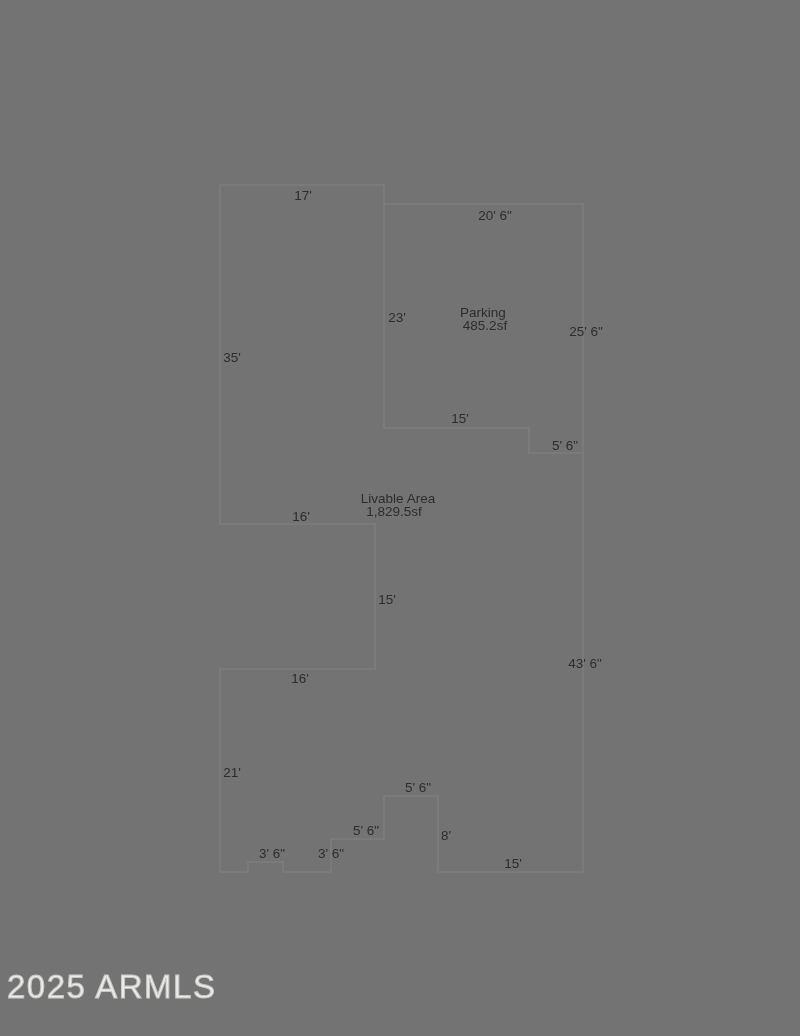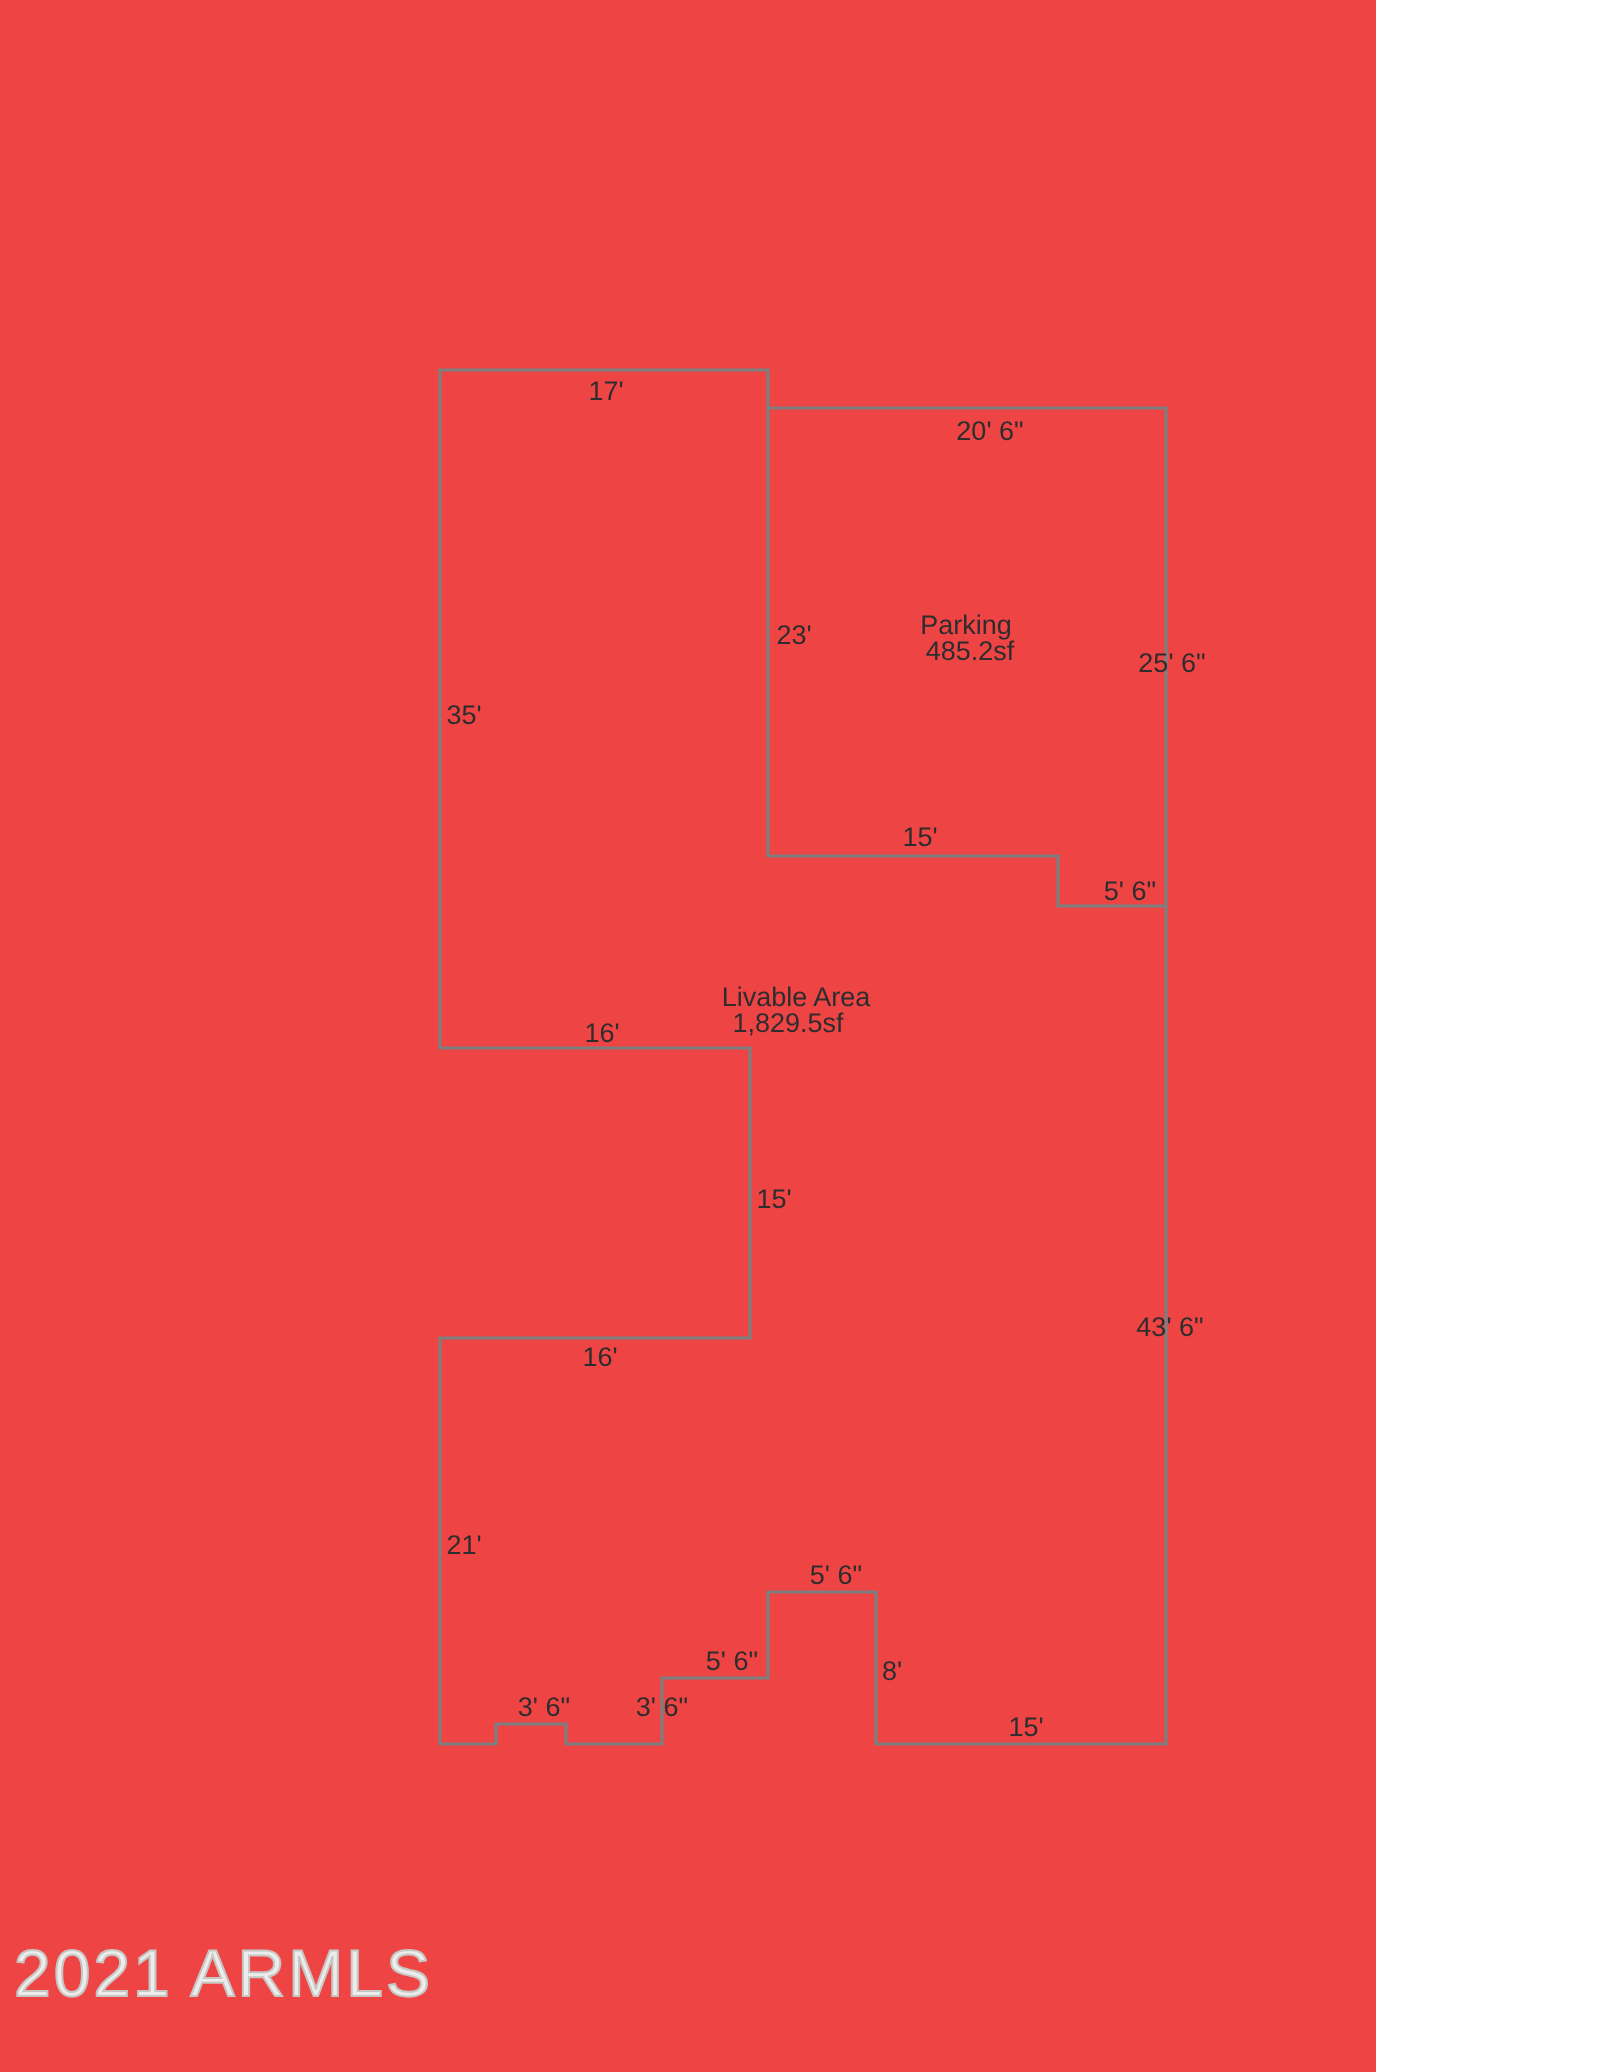"17'" .page { background: #ef4444 -> #737373; width: 688px -> 800px }
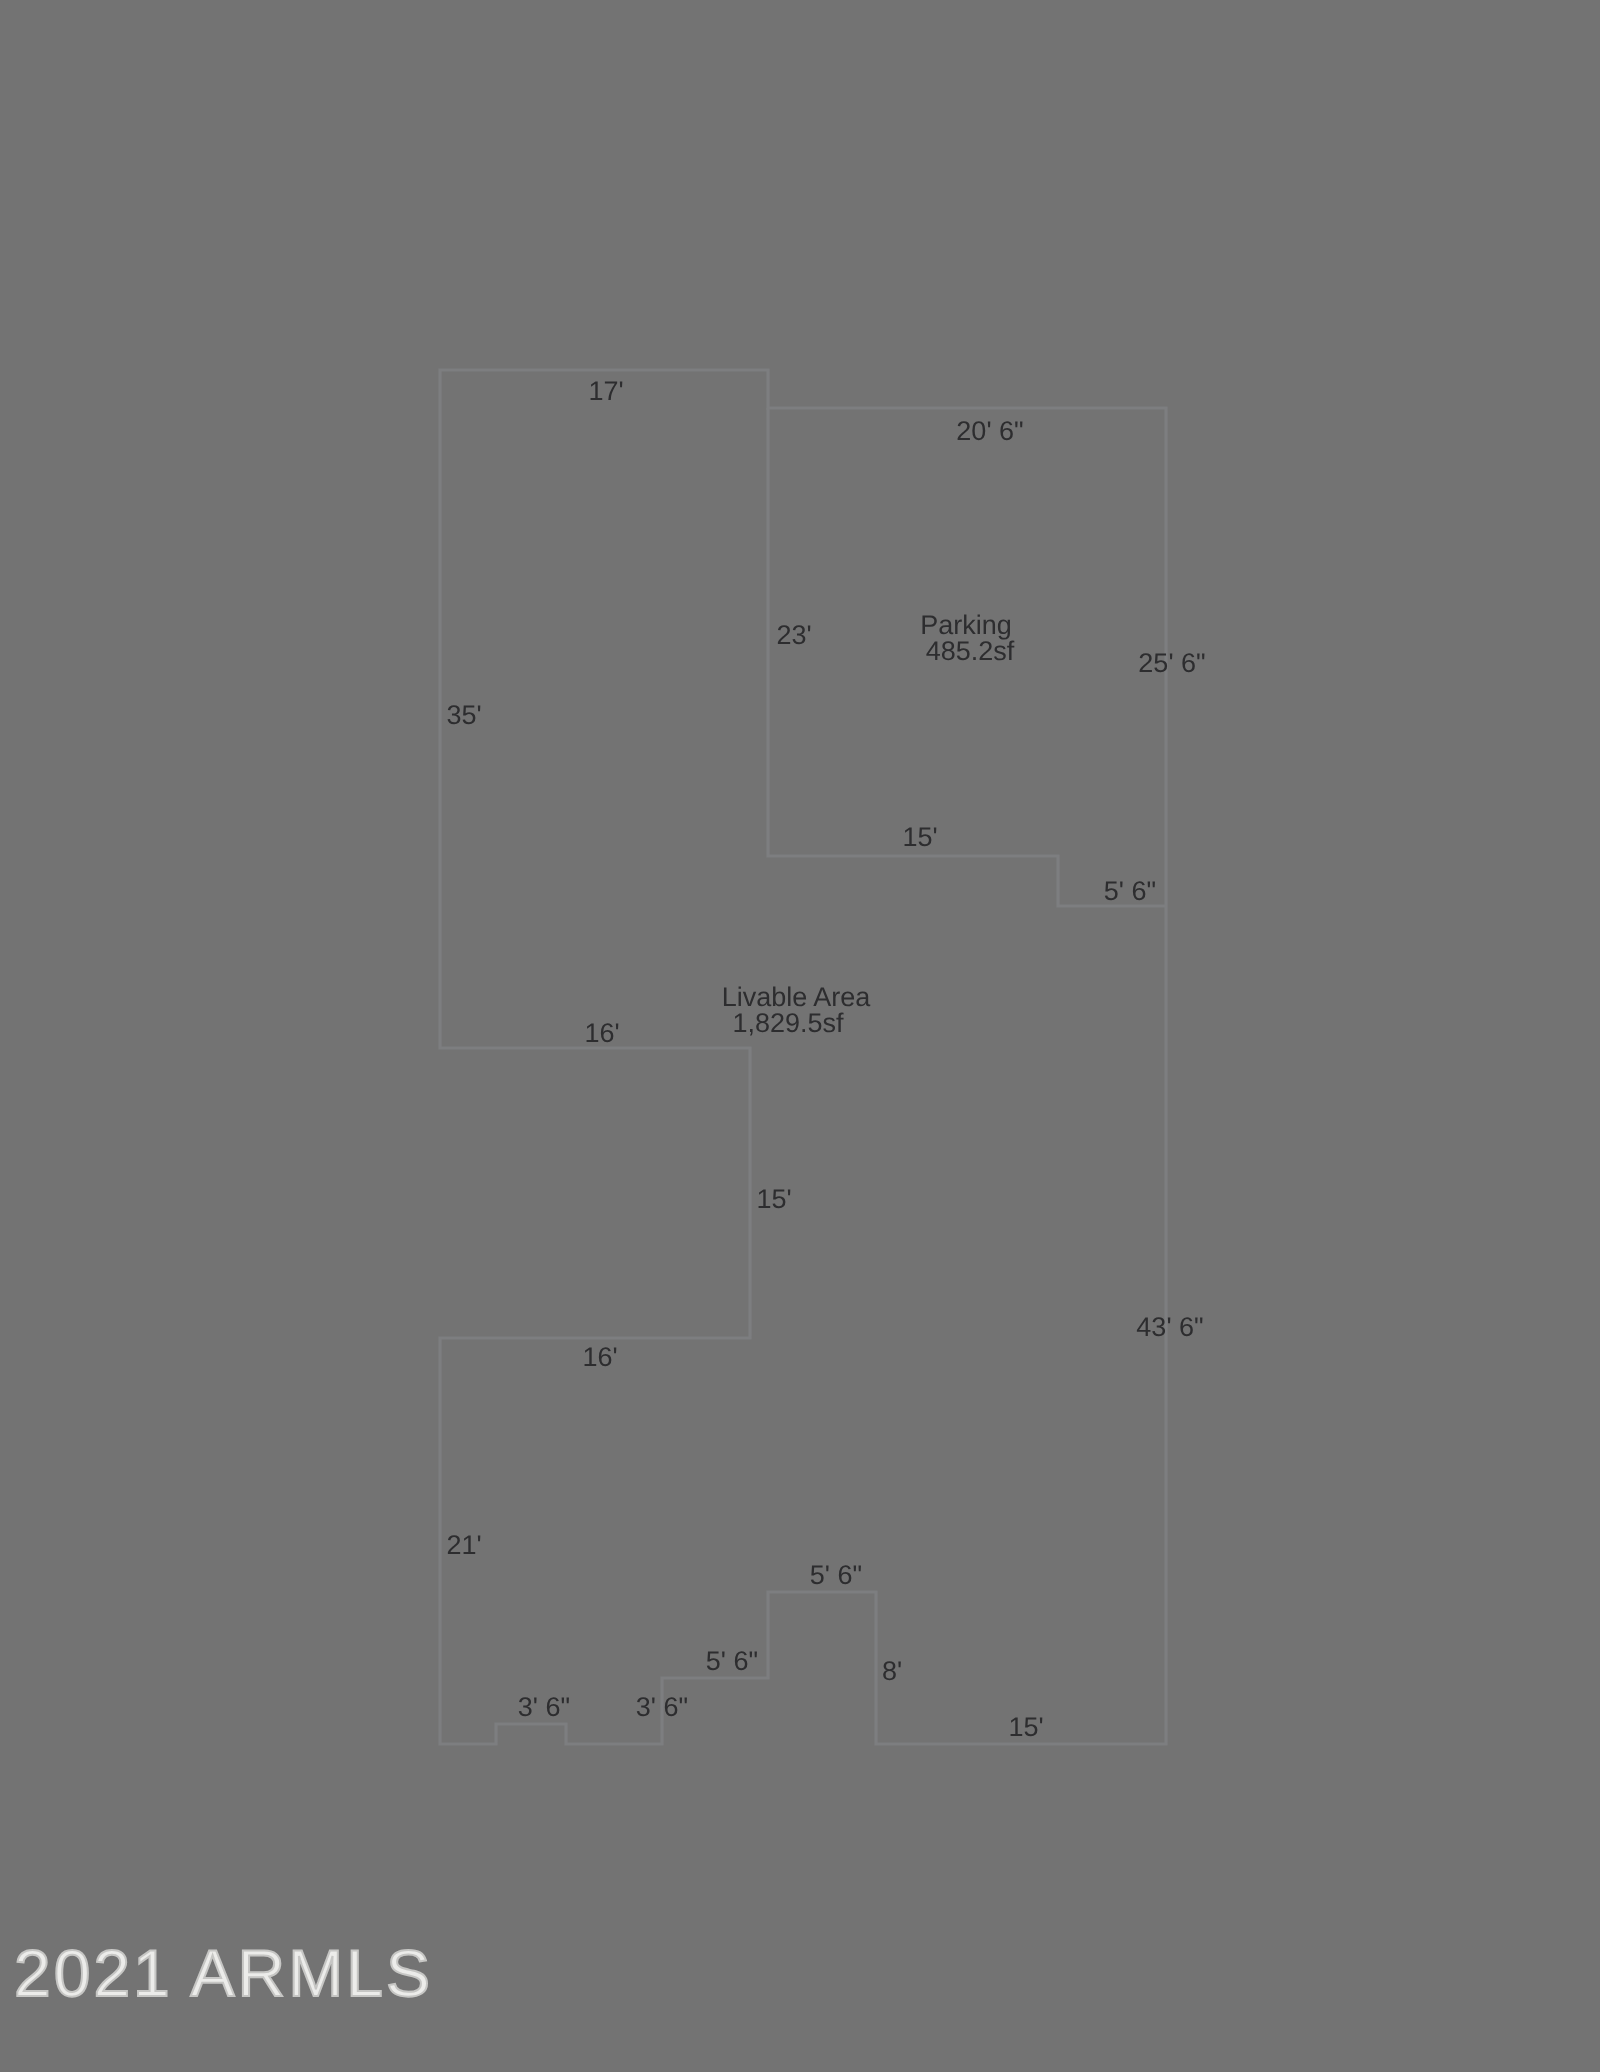"2021 ARMLS" div.watermark { text: 2021 -> 2025 }
